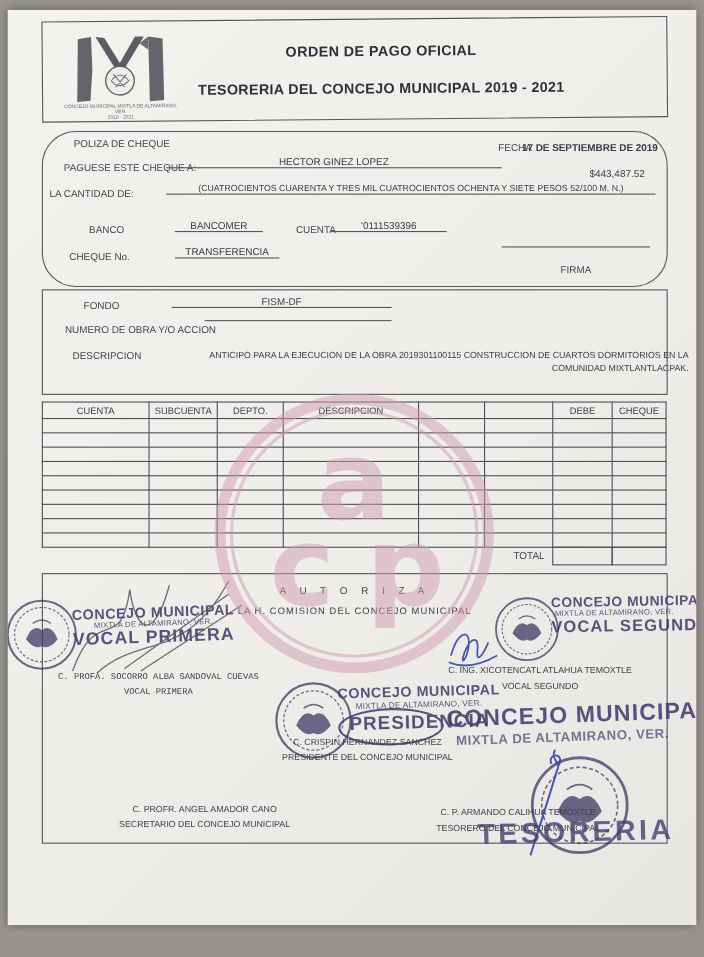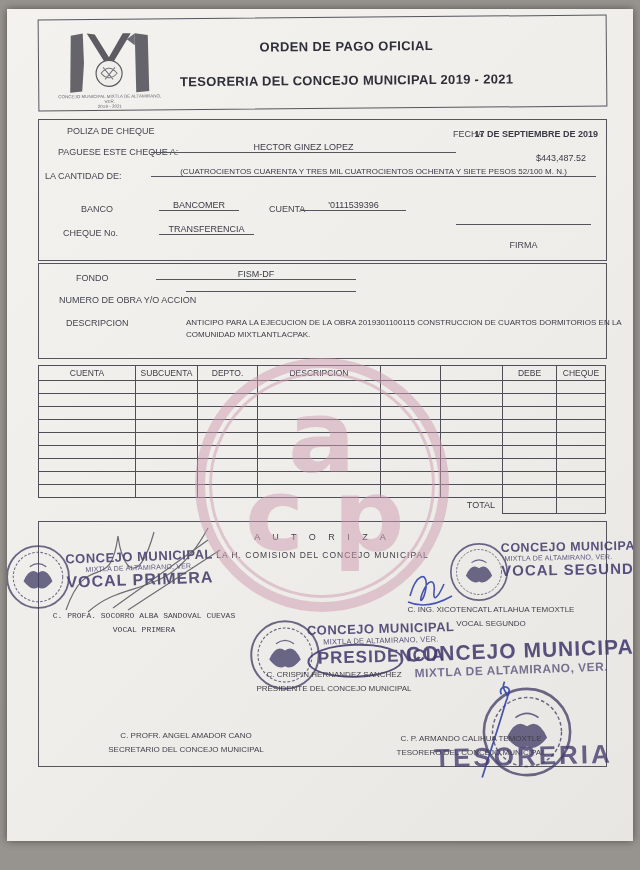"POLIZA DE CHEQUE" div.box { border-radius: none -> 31px }
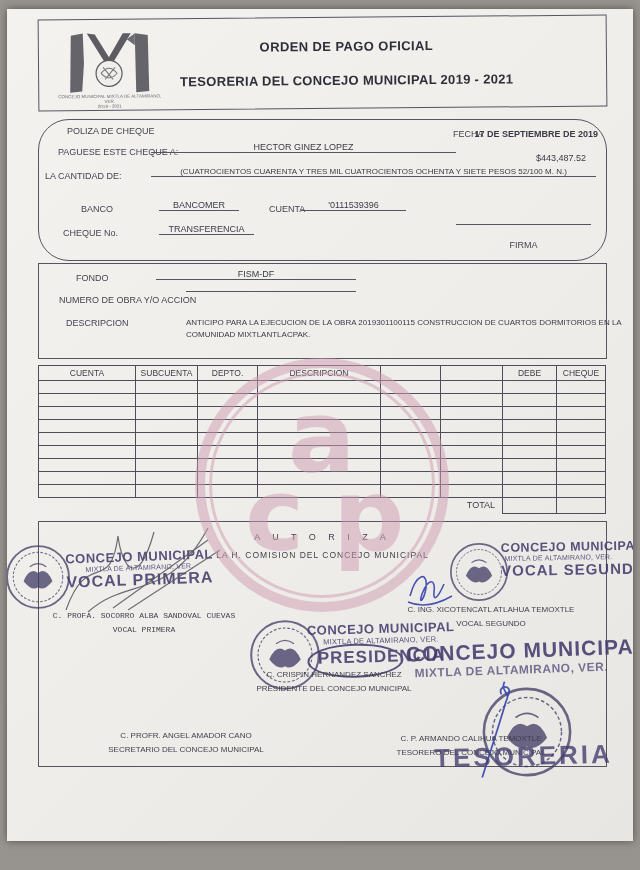"ANTICIPO PARA LA EJECUCION DE" div.val { text-align: none -> right }
